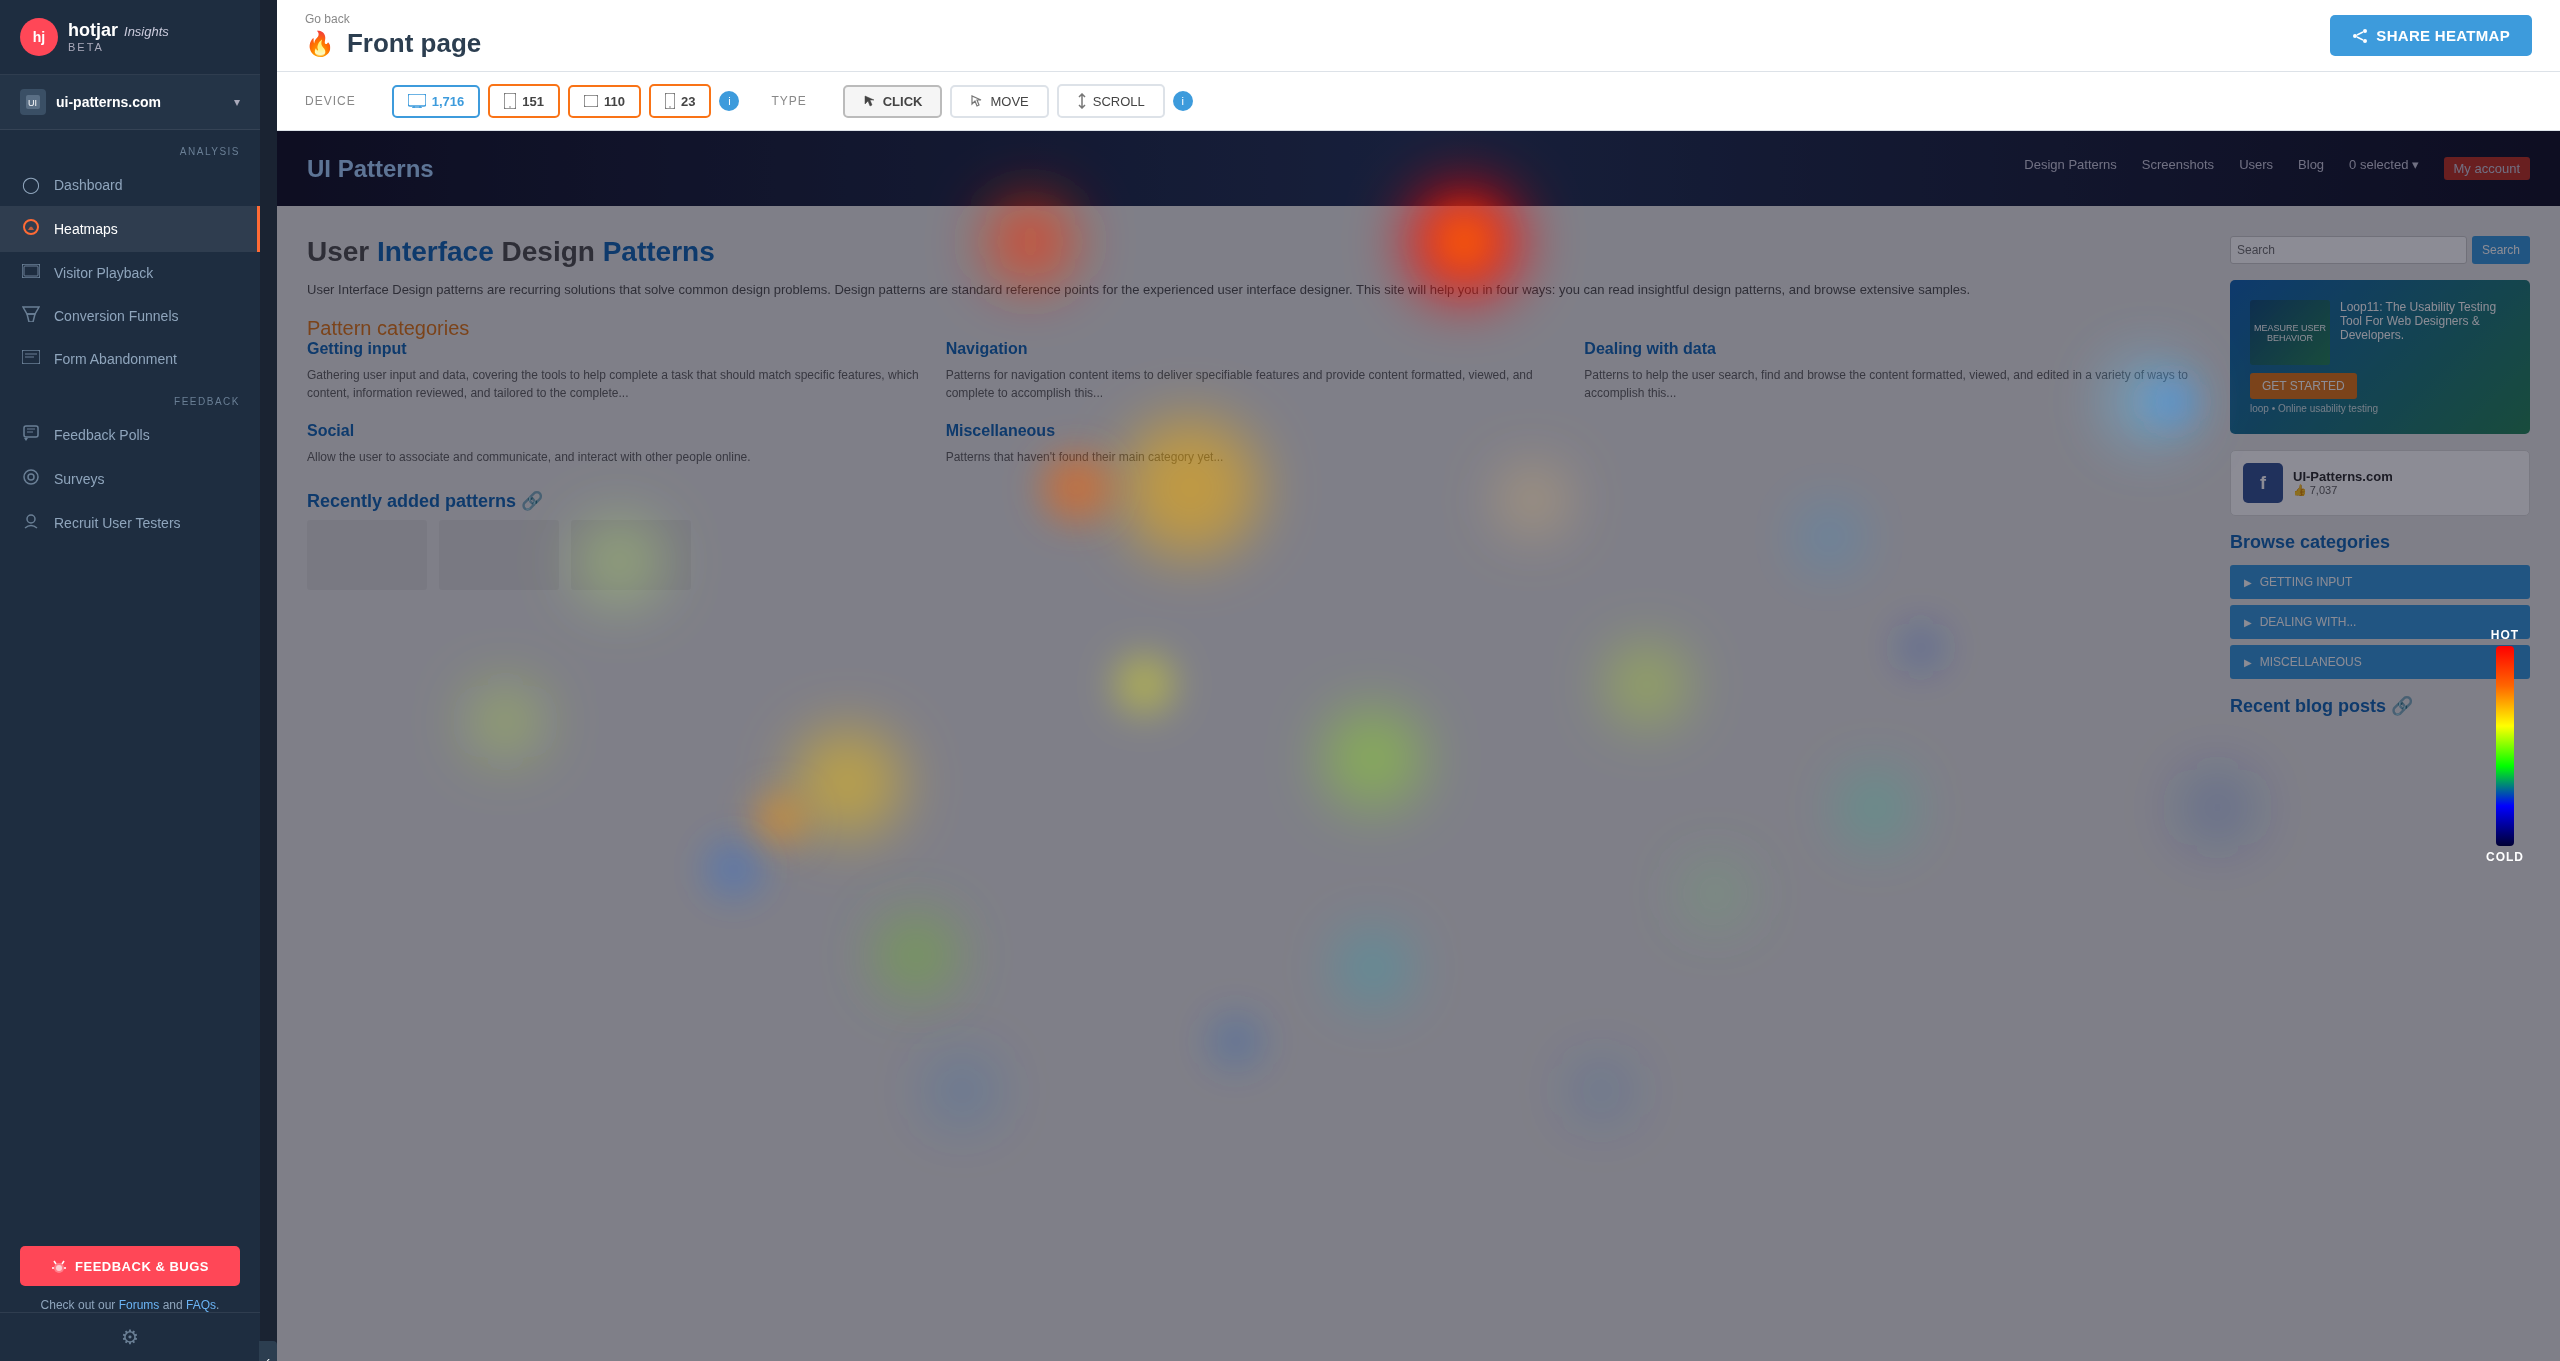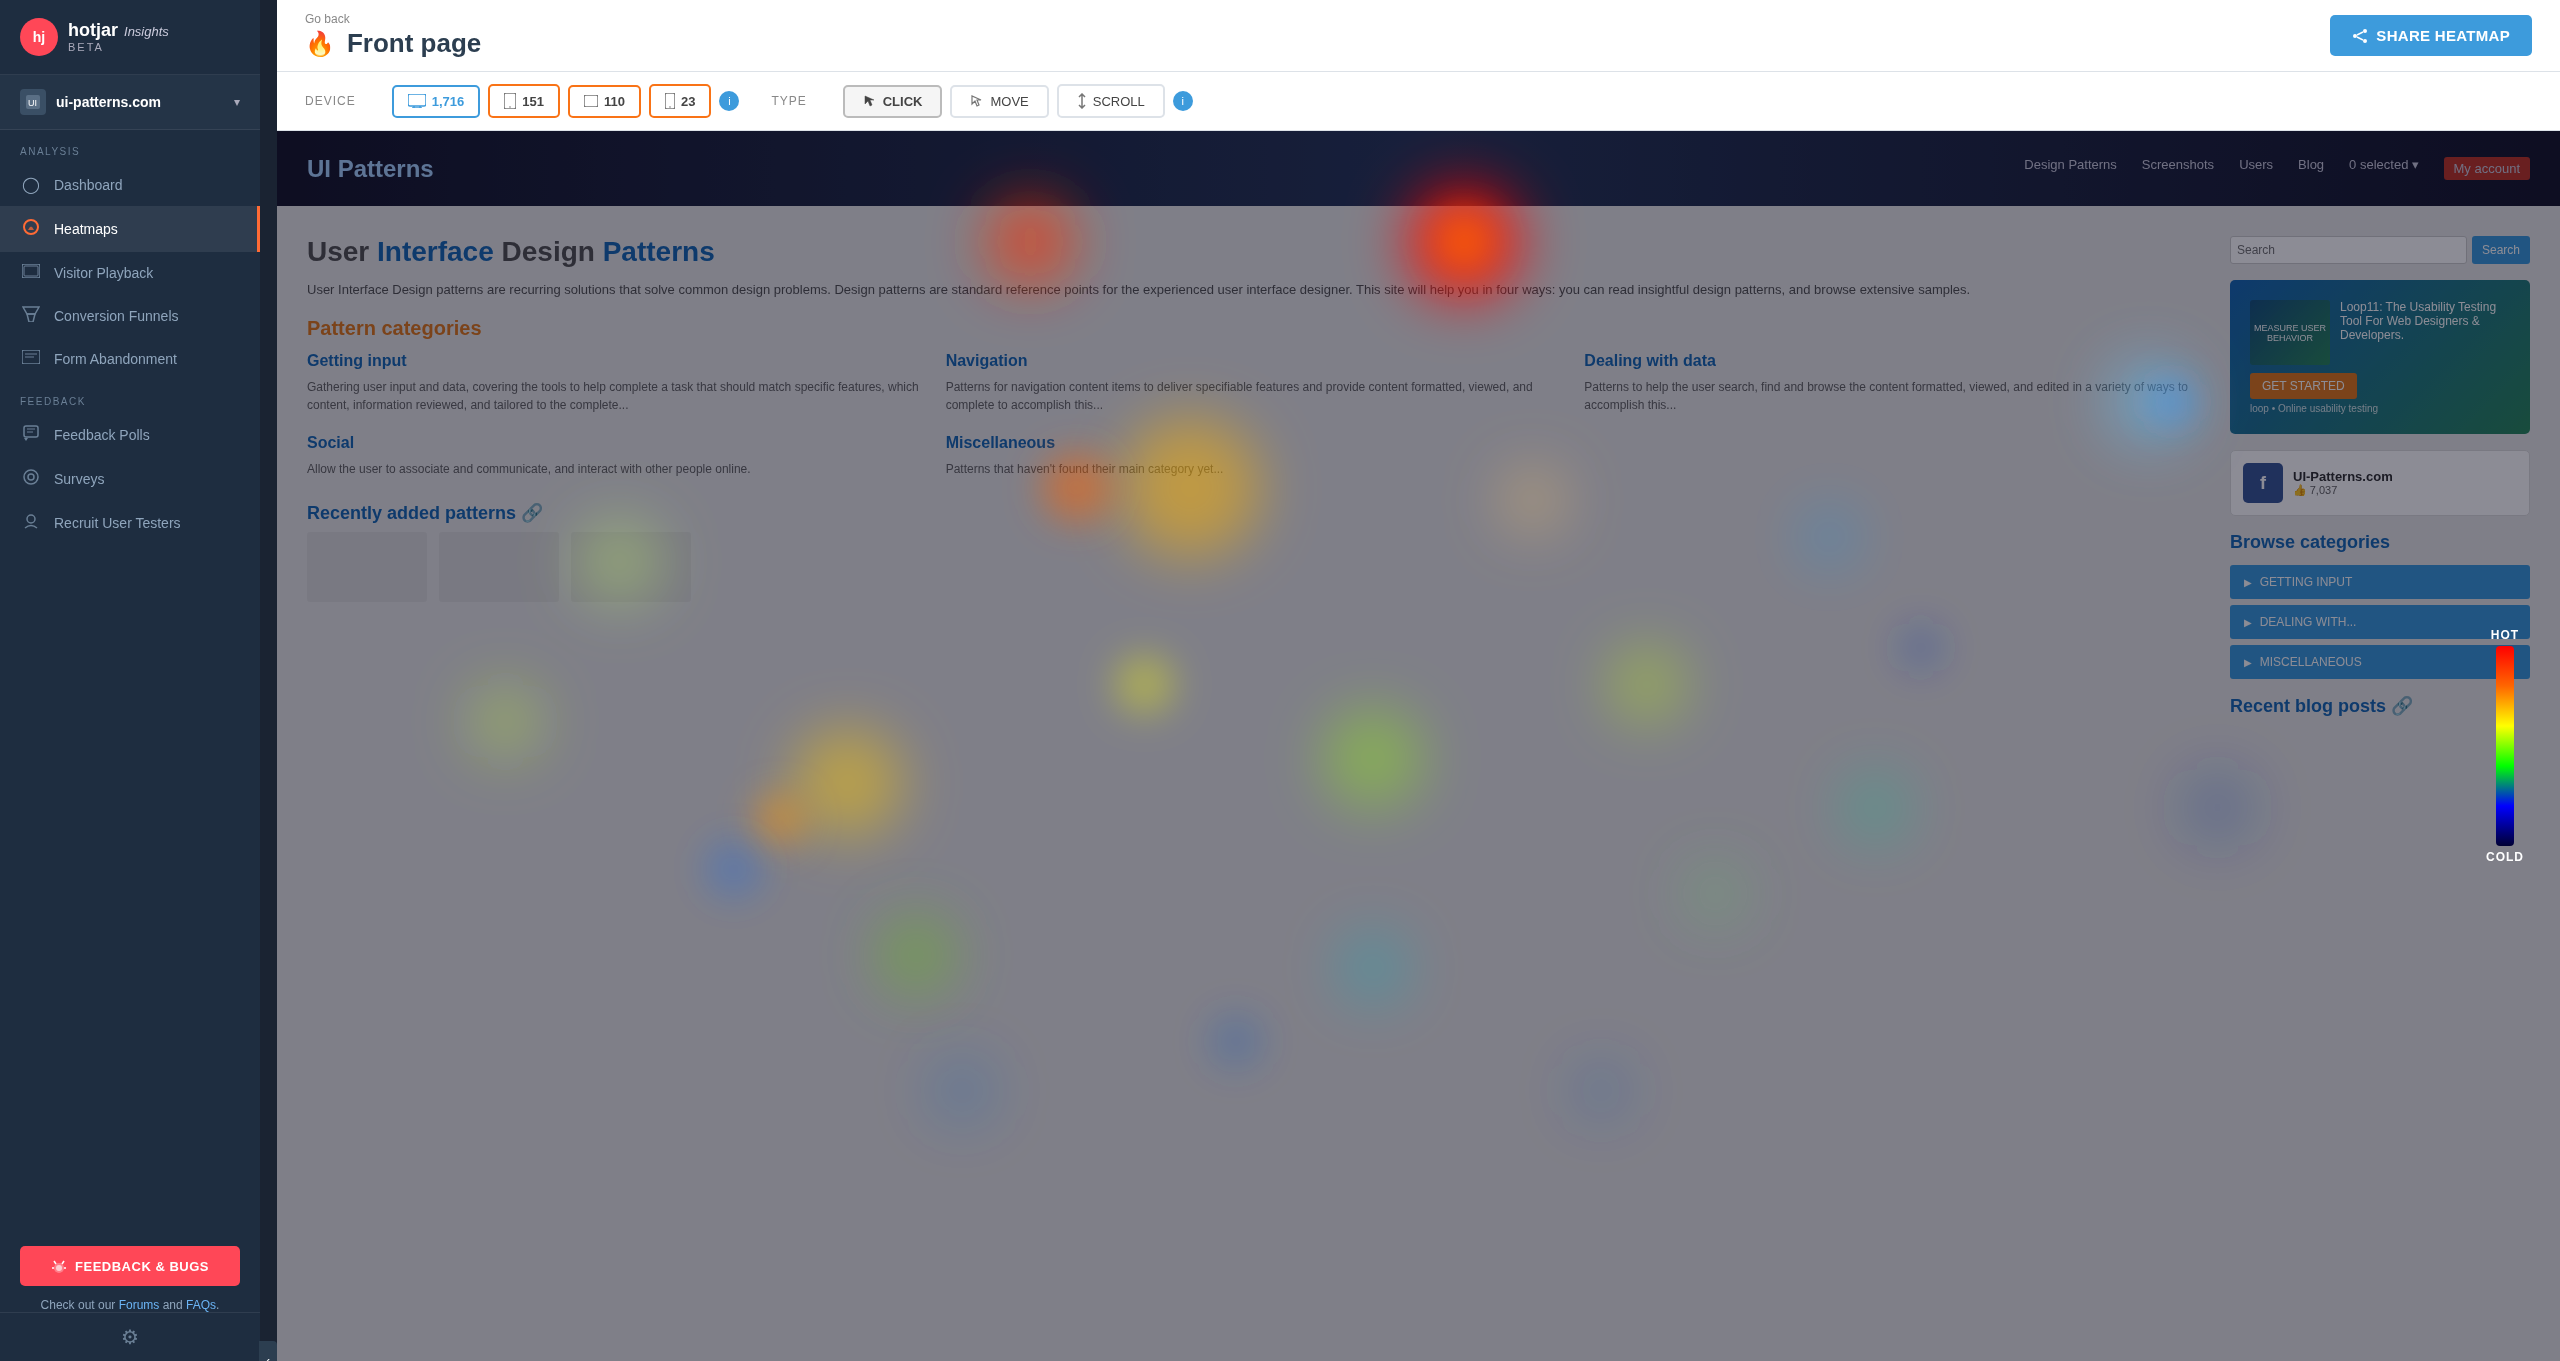"ANALYSIS" .nav-section-label { text-align: none -> right }
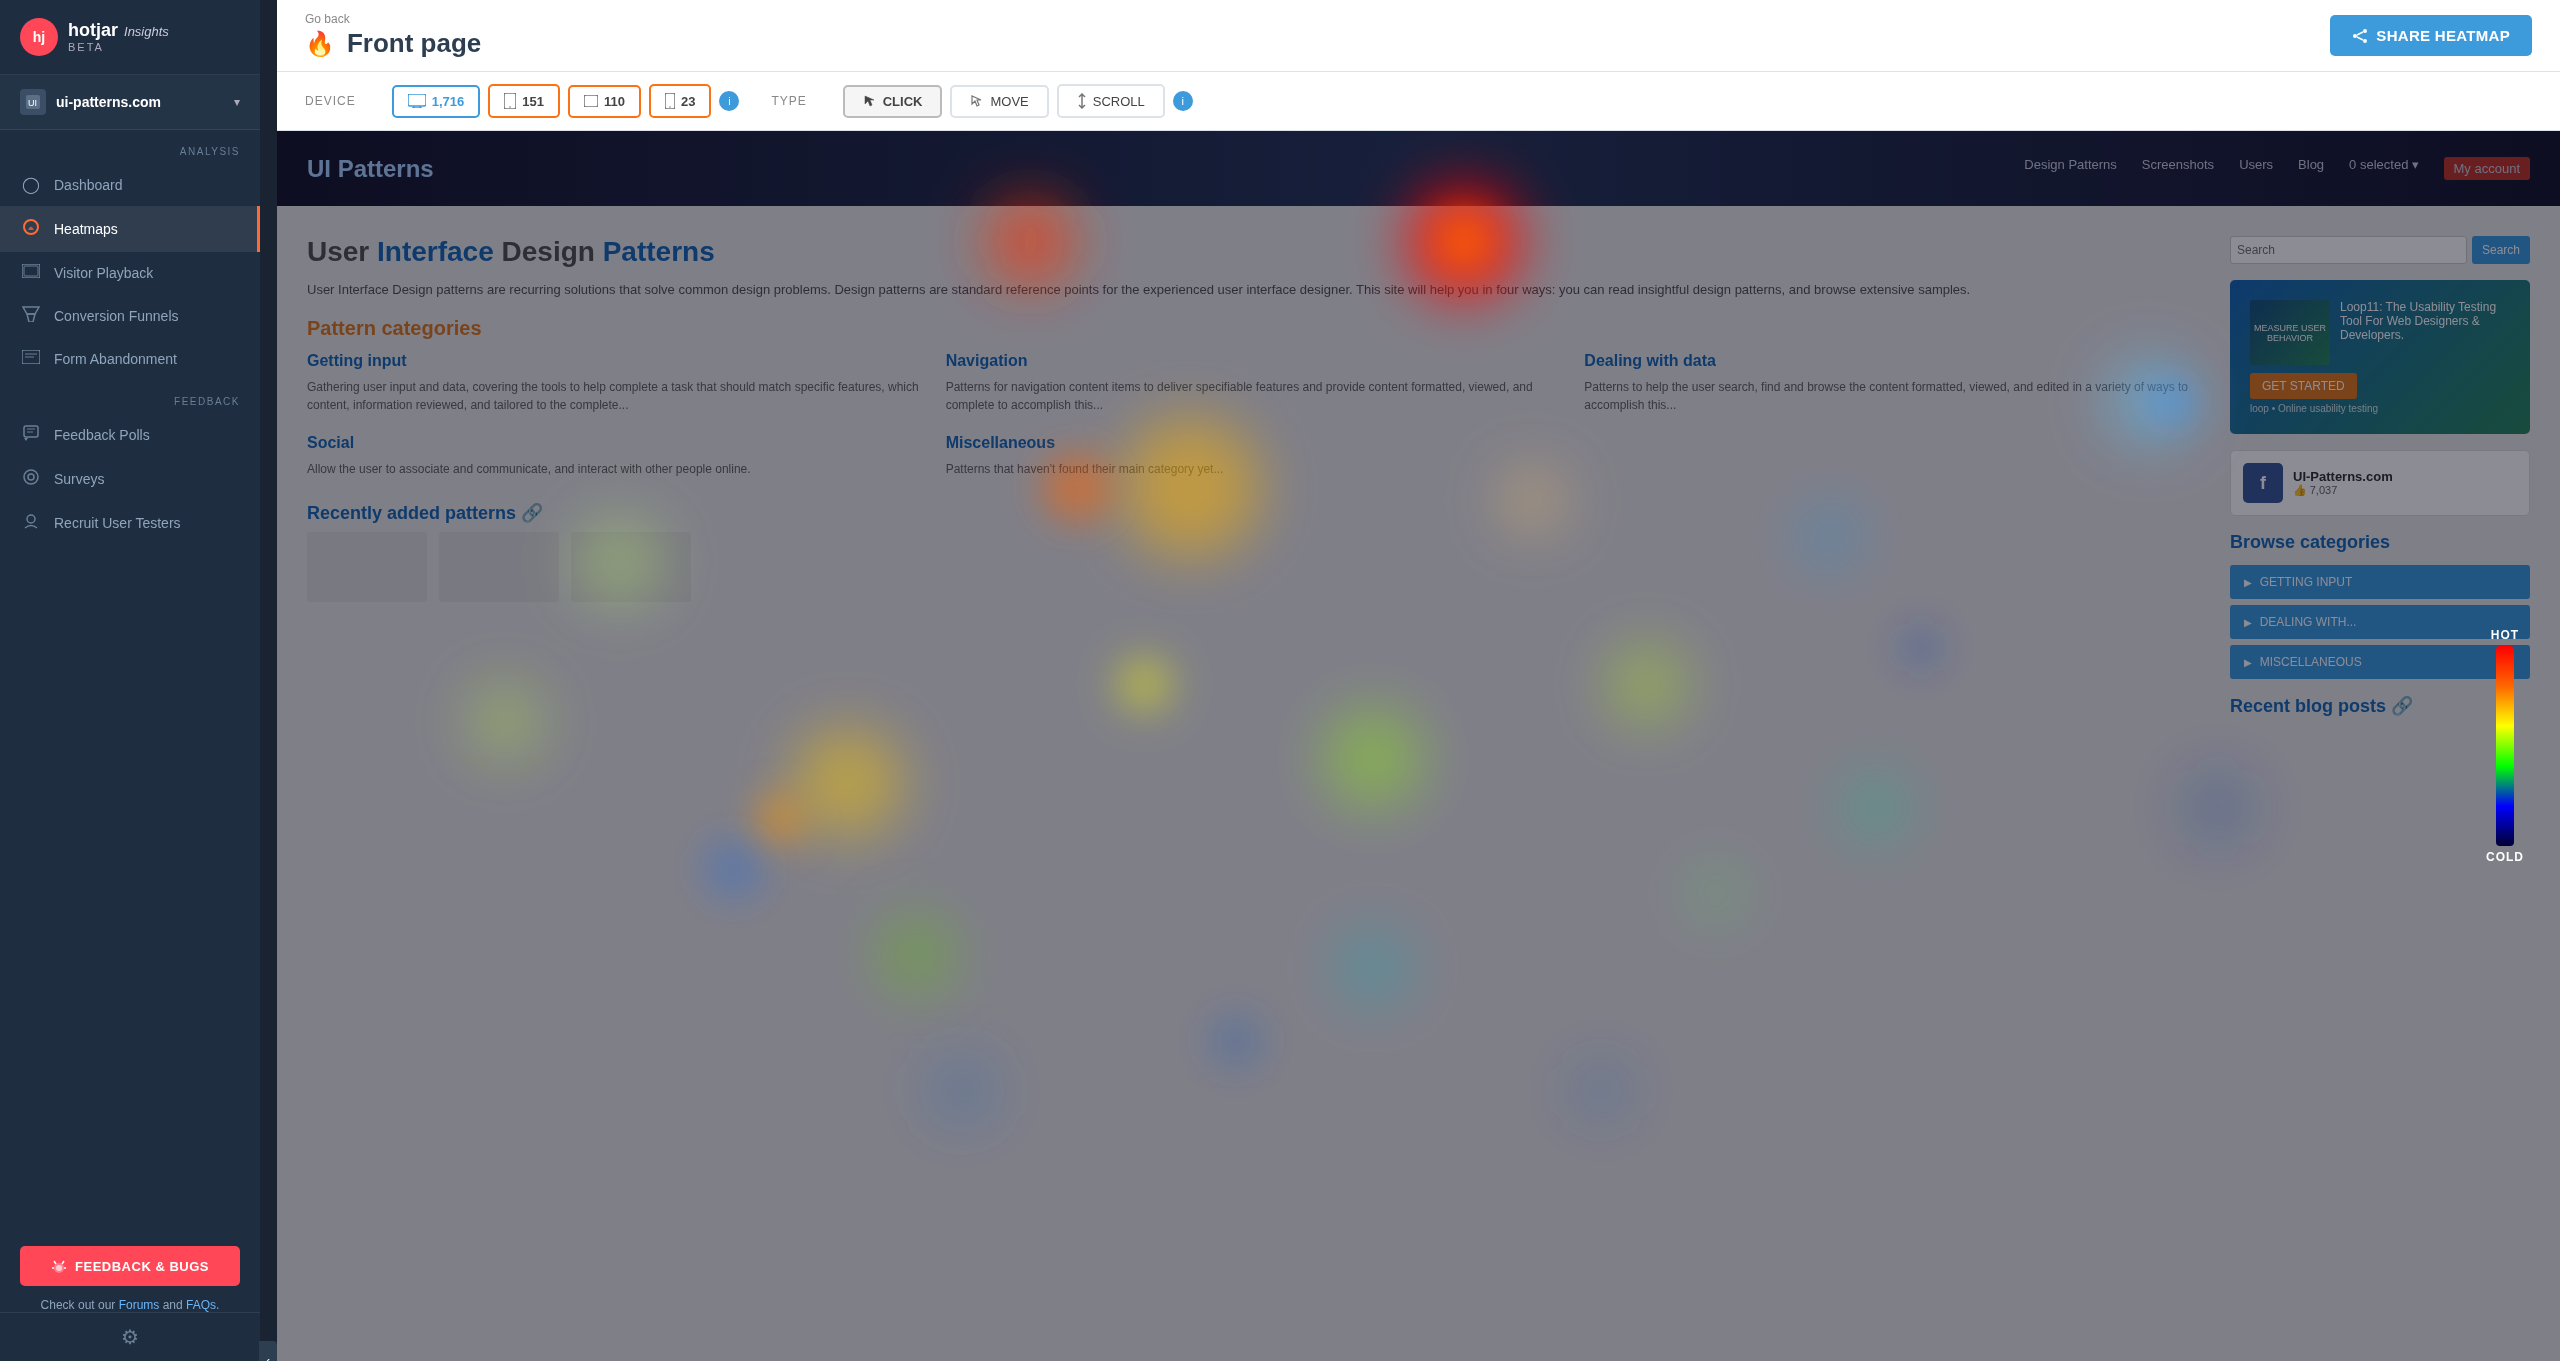"Pattern categories" .site-h2 { font-weight: bold -> normal; margin-bottom: 12px -> none }
